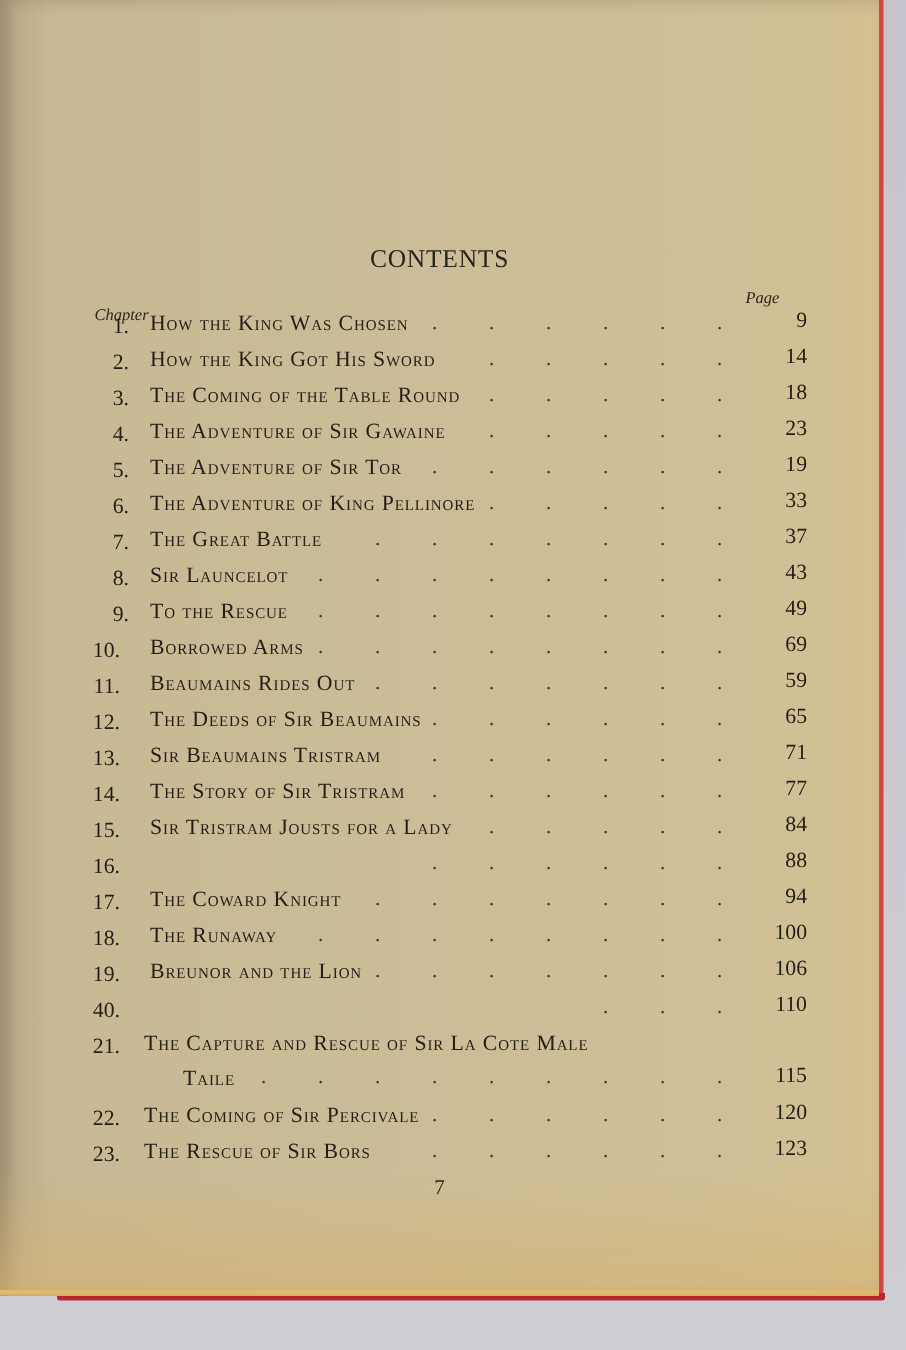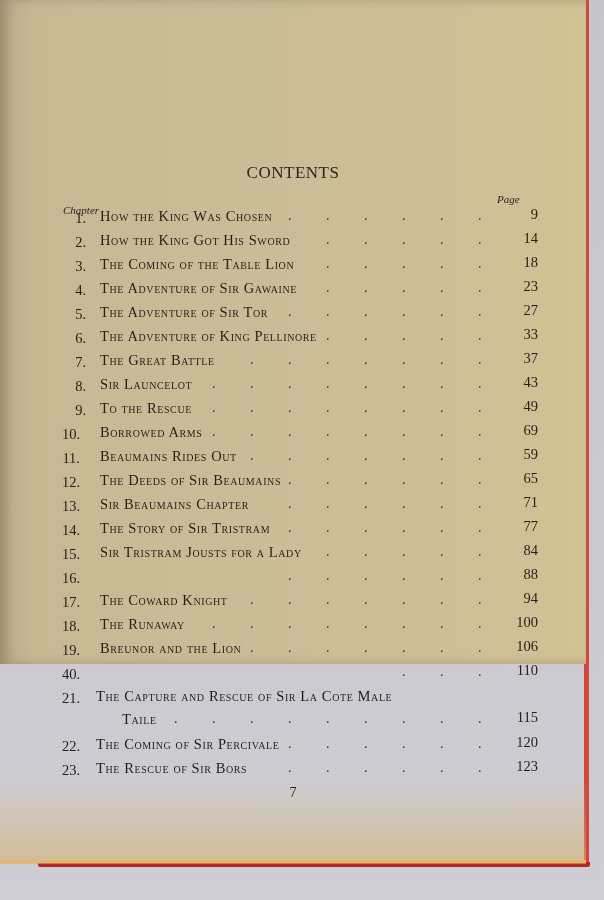"CONTENTS" .page { height: 664px -> 864px }
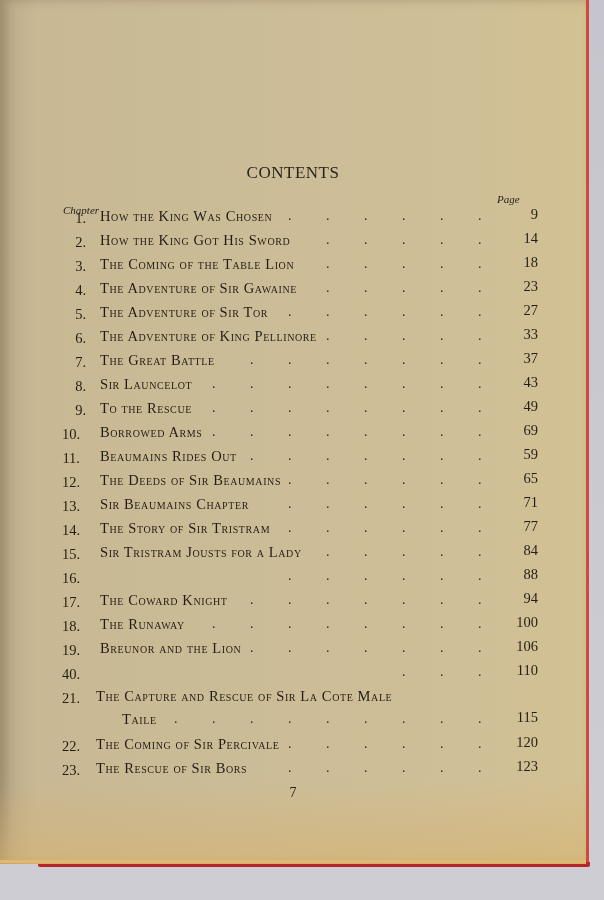"The Coming of the Table" span.ttl { text: Lion -> Round }
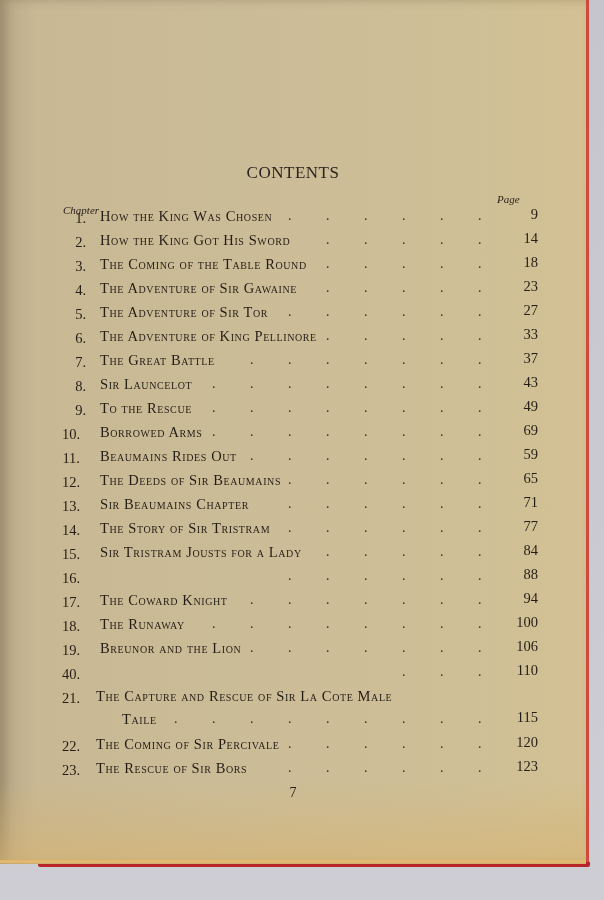"27" span.pg { text: 27 -> 19 }
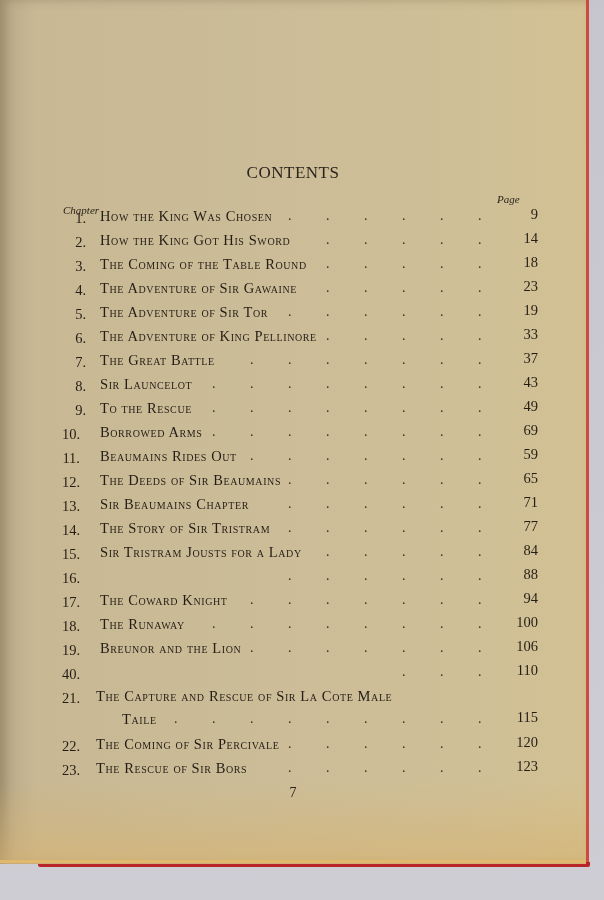"Sir Beaumains Chapter" span.ttl { text: Chapter -> Tristram }
